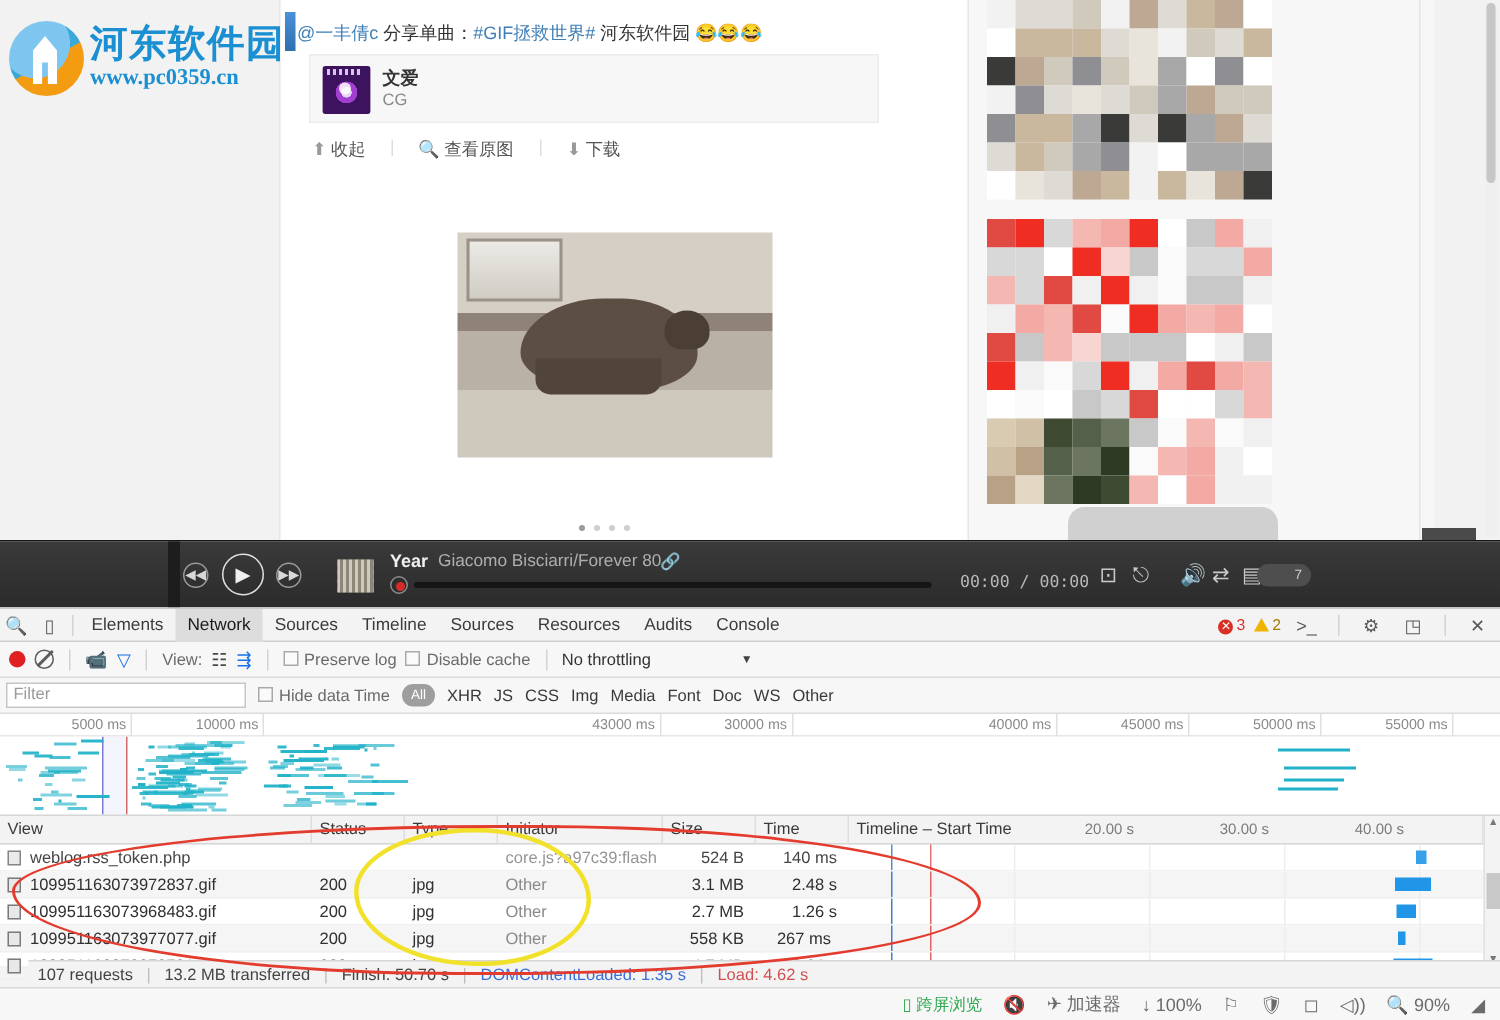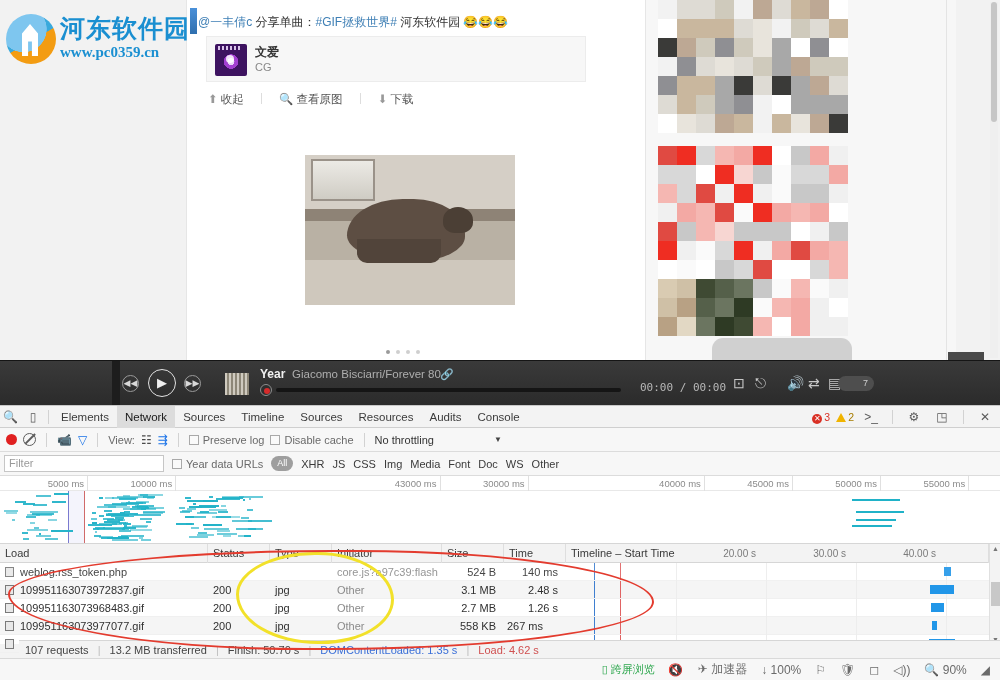"Year data URLs" span { text: Year data URLs -> Hide data Time }
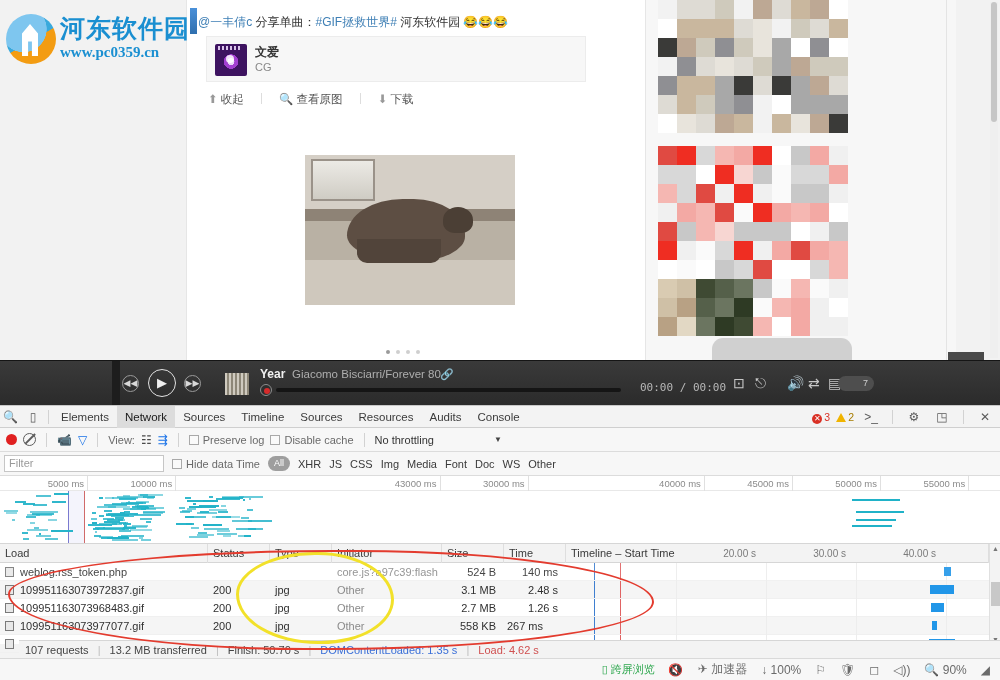"Load" div.th { text: Load -> View }
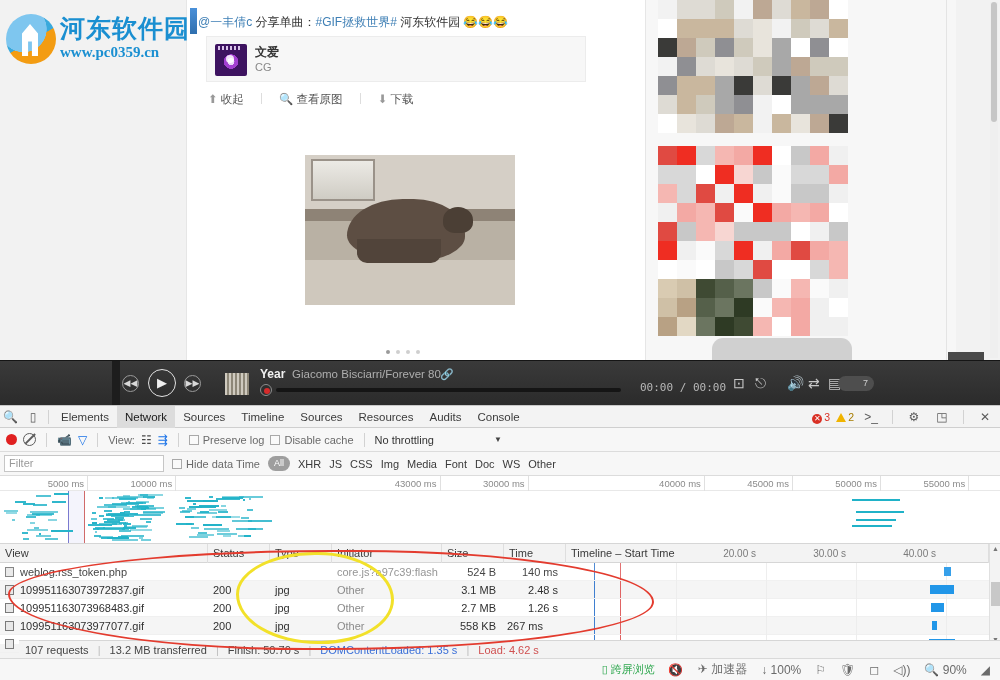"267 ms" div.td { left: 489px -> 500px }
